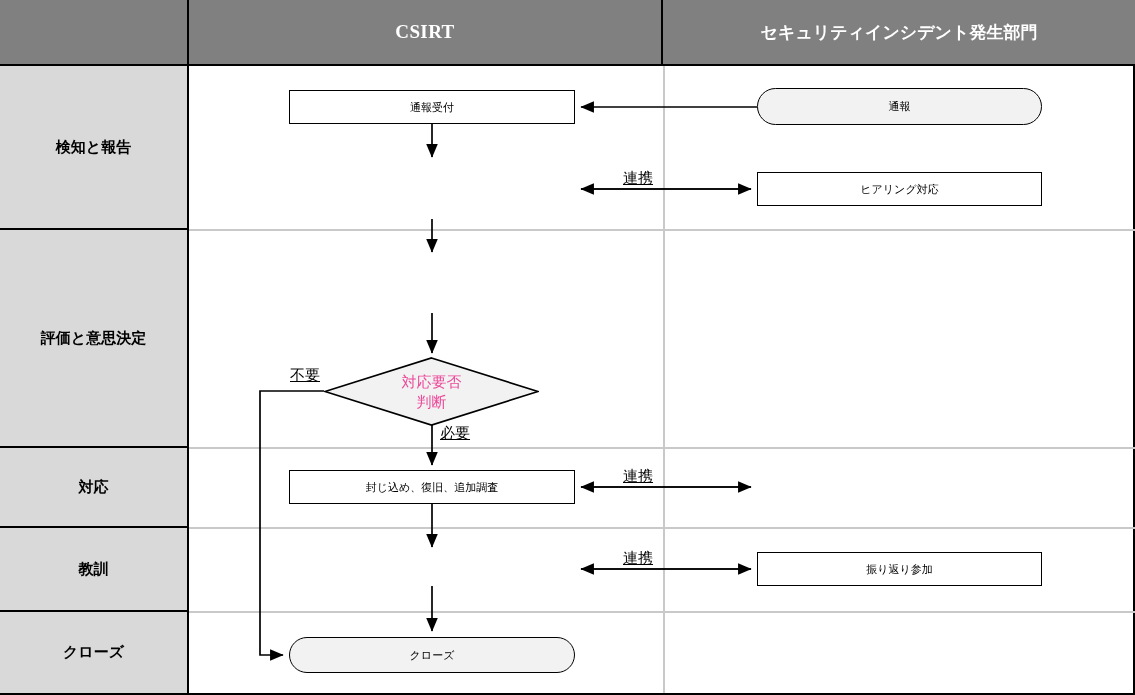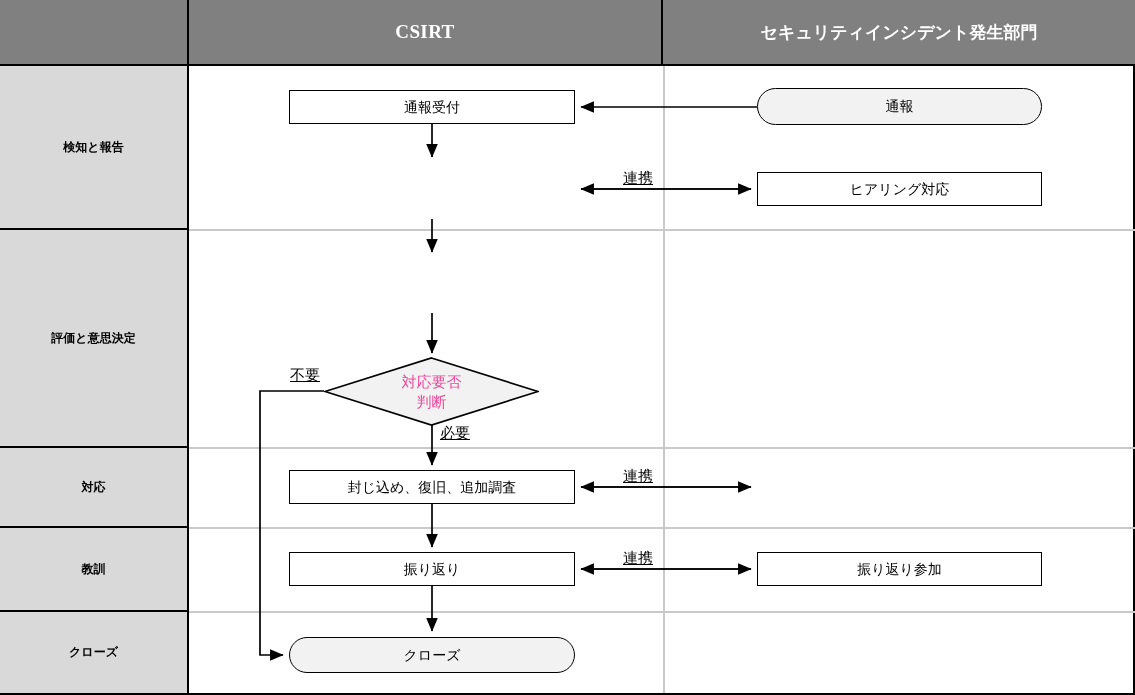"通報受付" .node { font-size: 14px -> 11px }
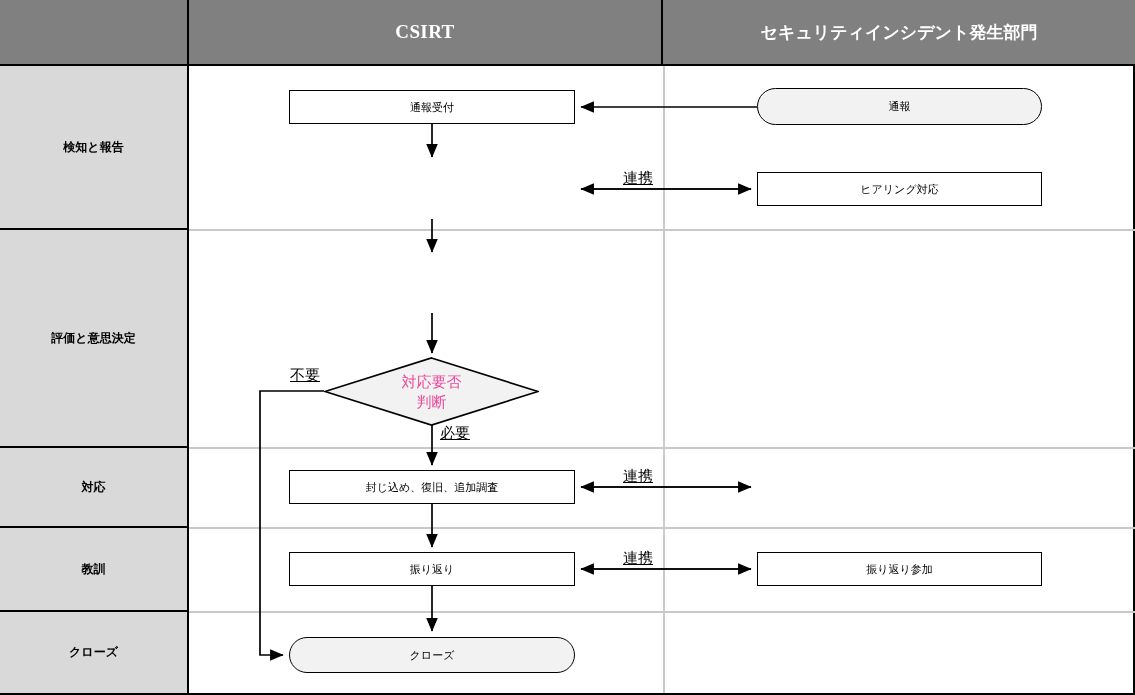"検知と報告" .lanecol { font-size: 12px -> 15px }
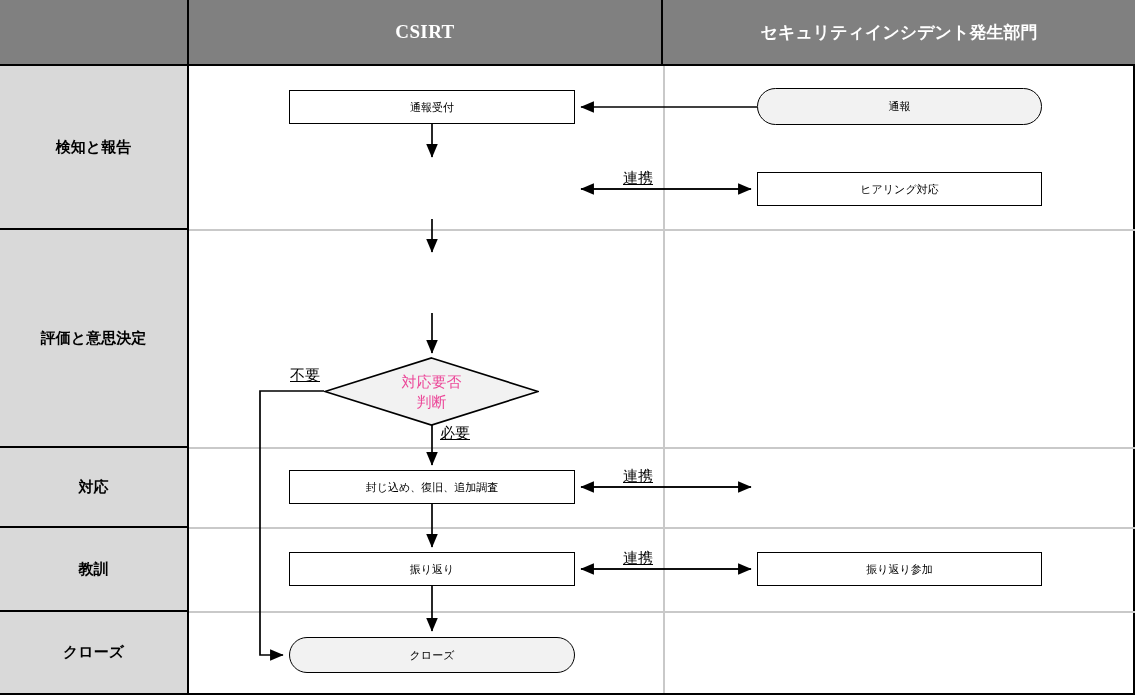"振り返り" div.node { html: <div> <span>振り返り</span> </div> -> none }
